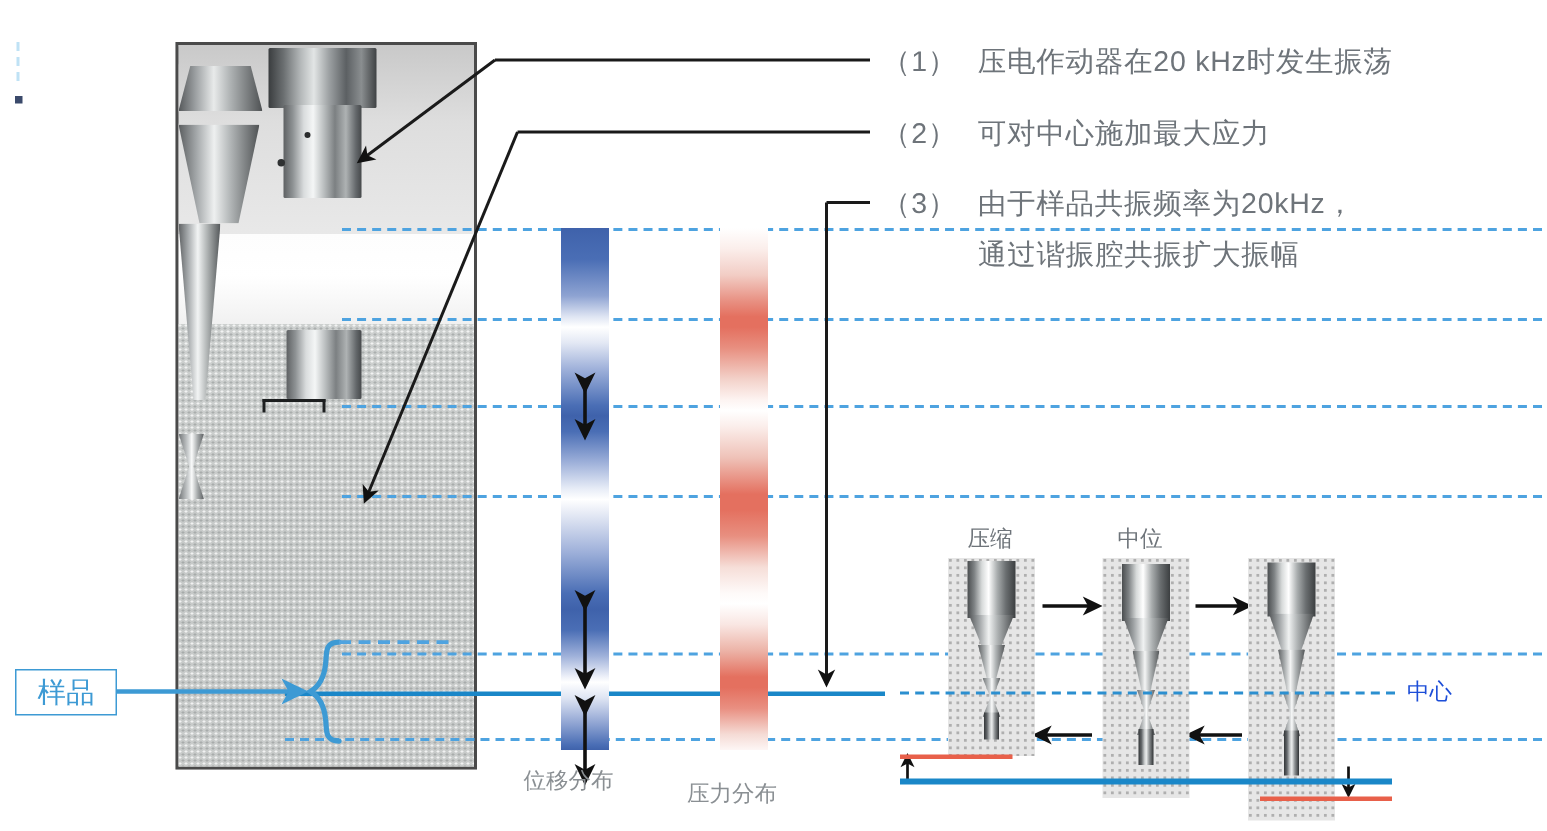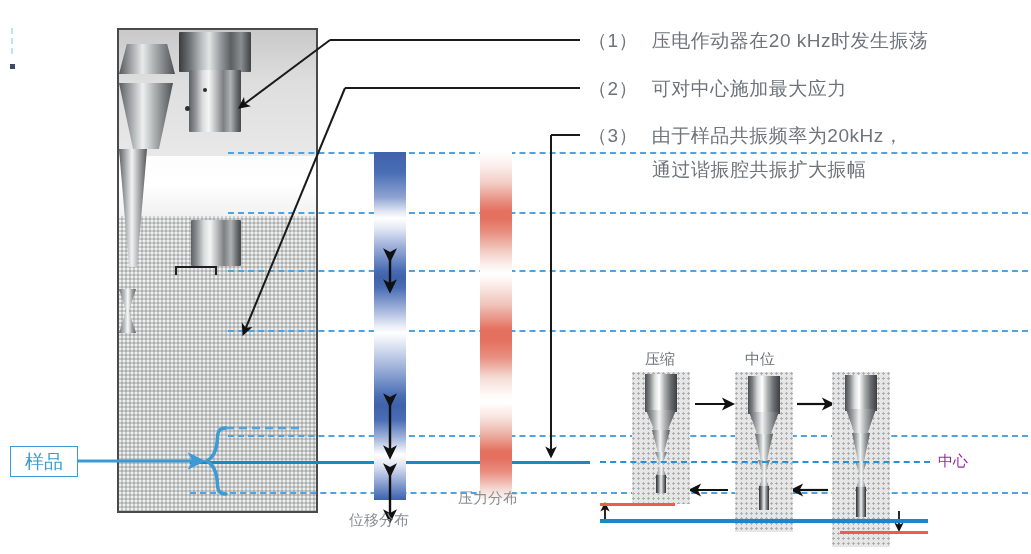"中心" .center-text { color: #a21caf -> #1d4ed8 }
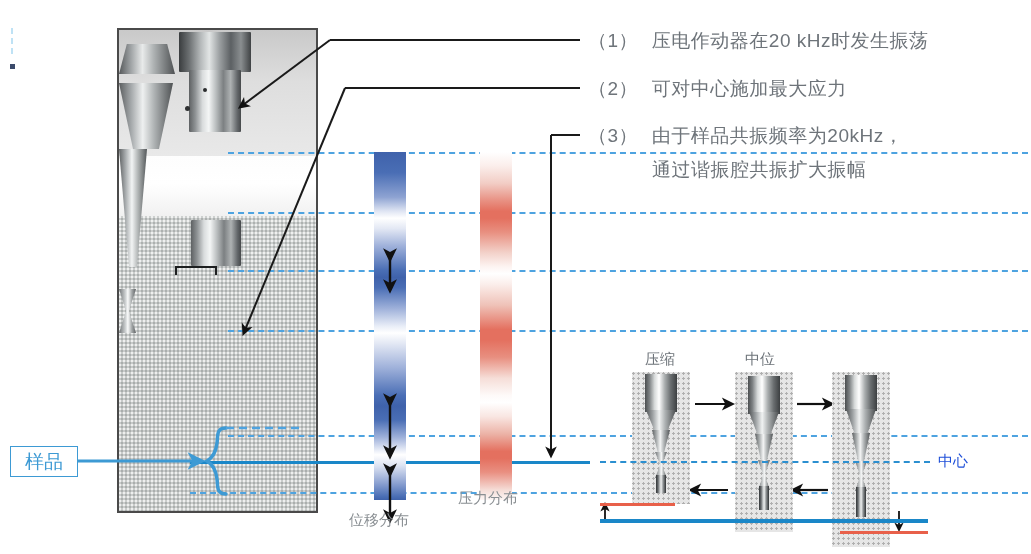"压力分布" div.bar-label { top: 489px -> 520px }
